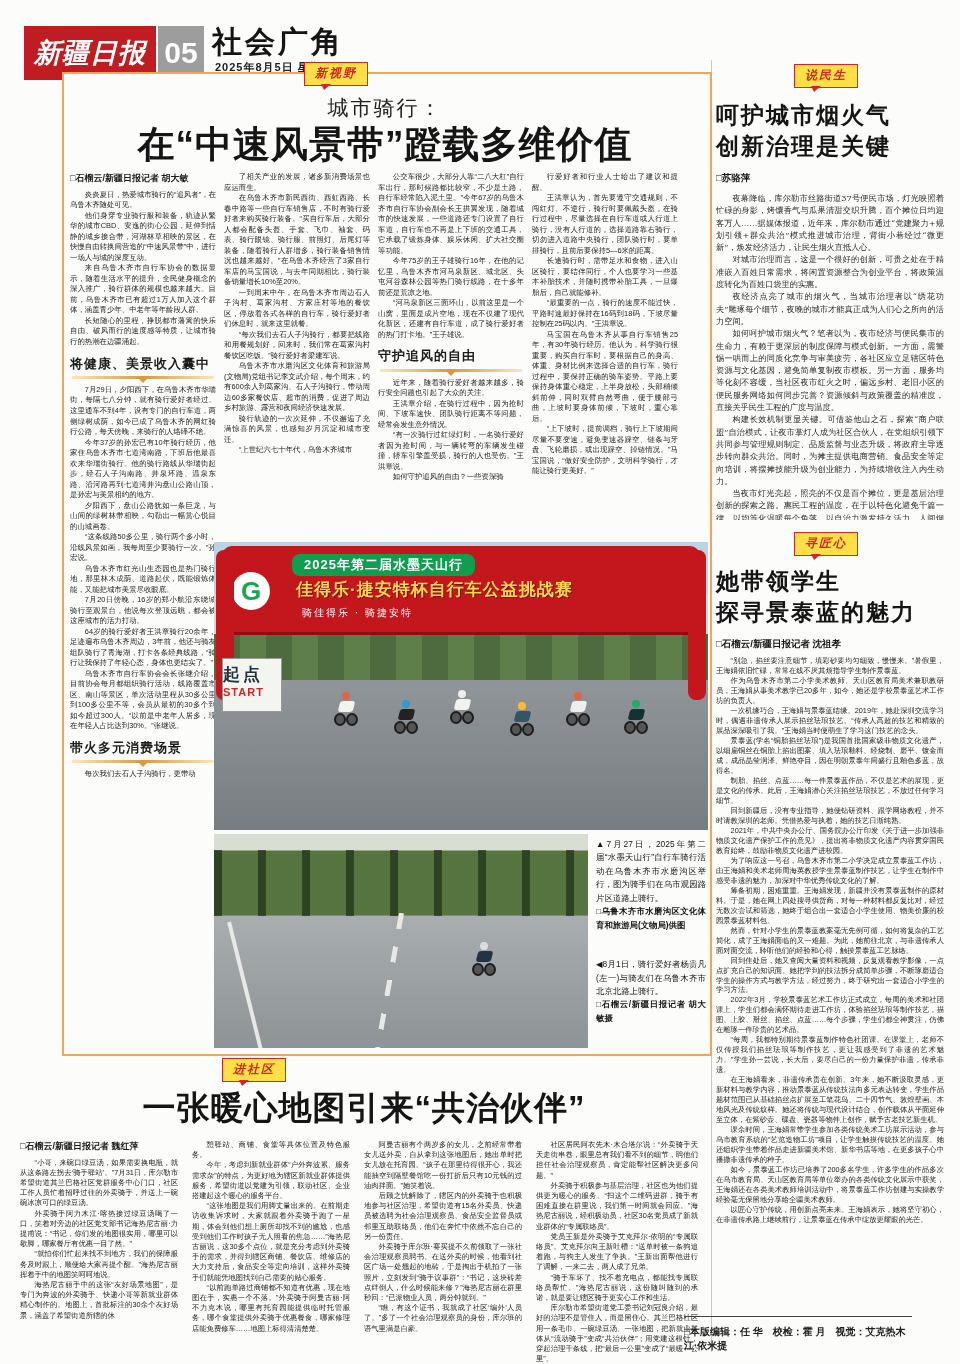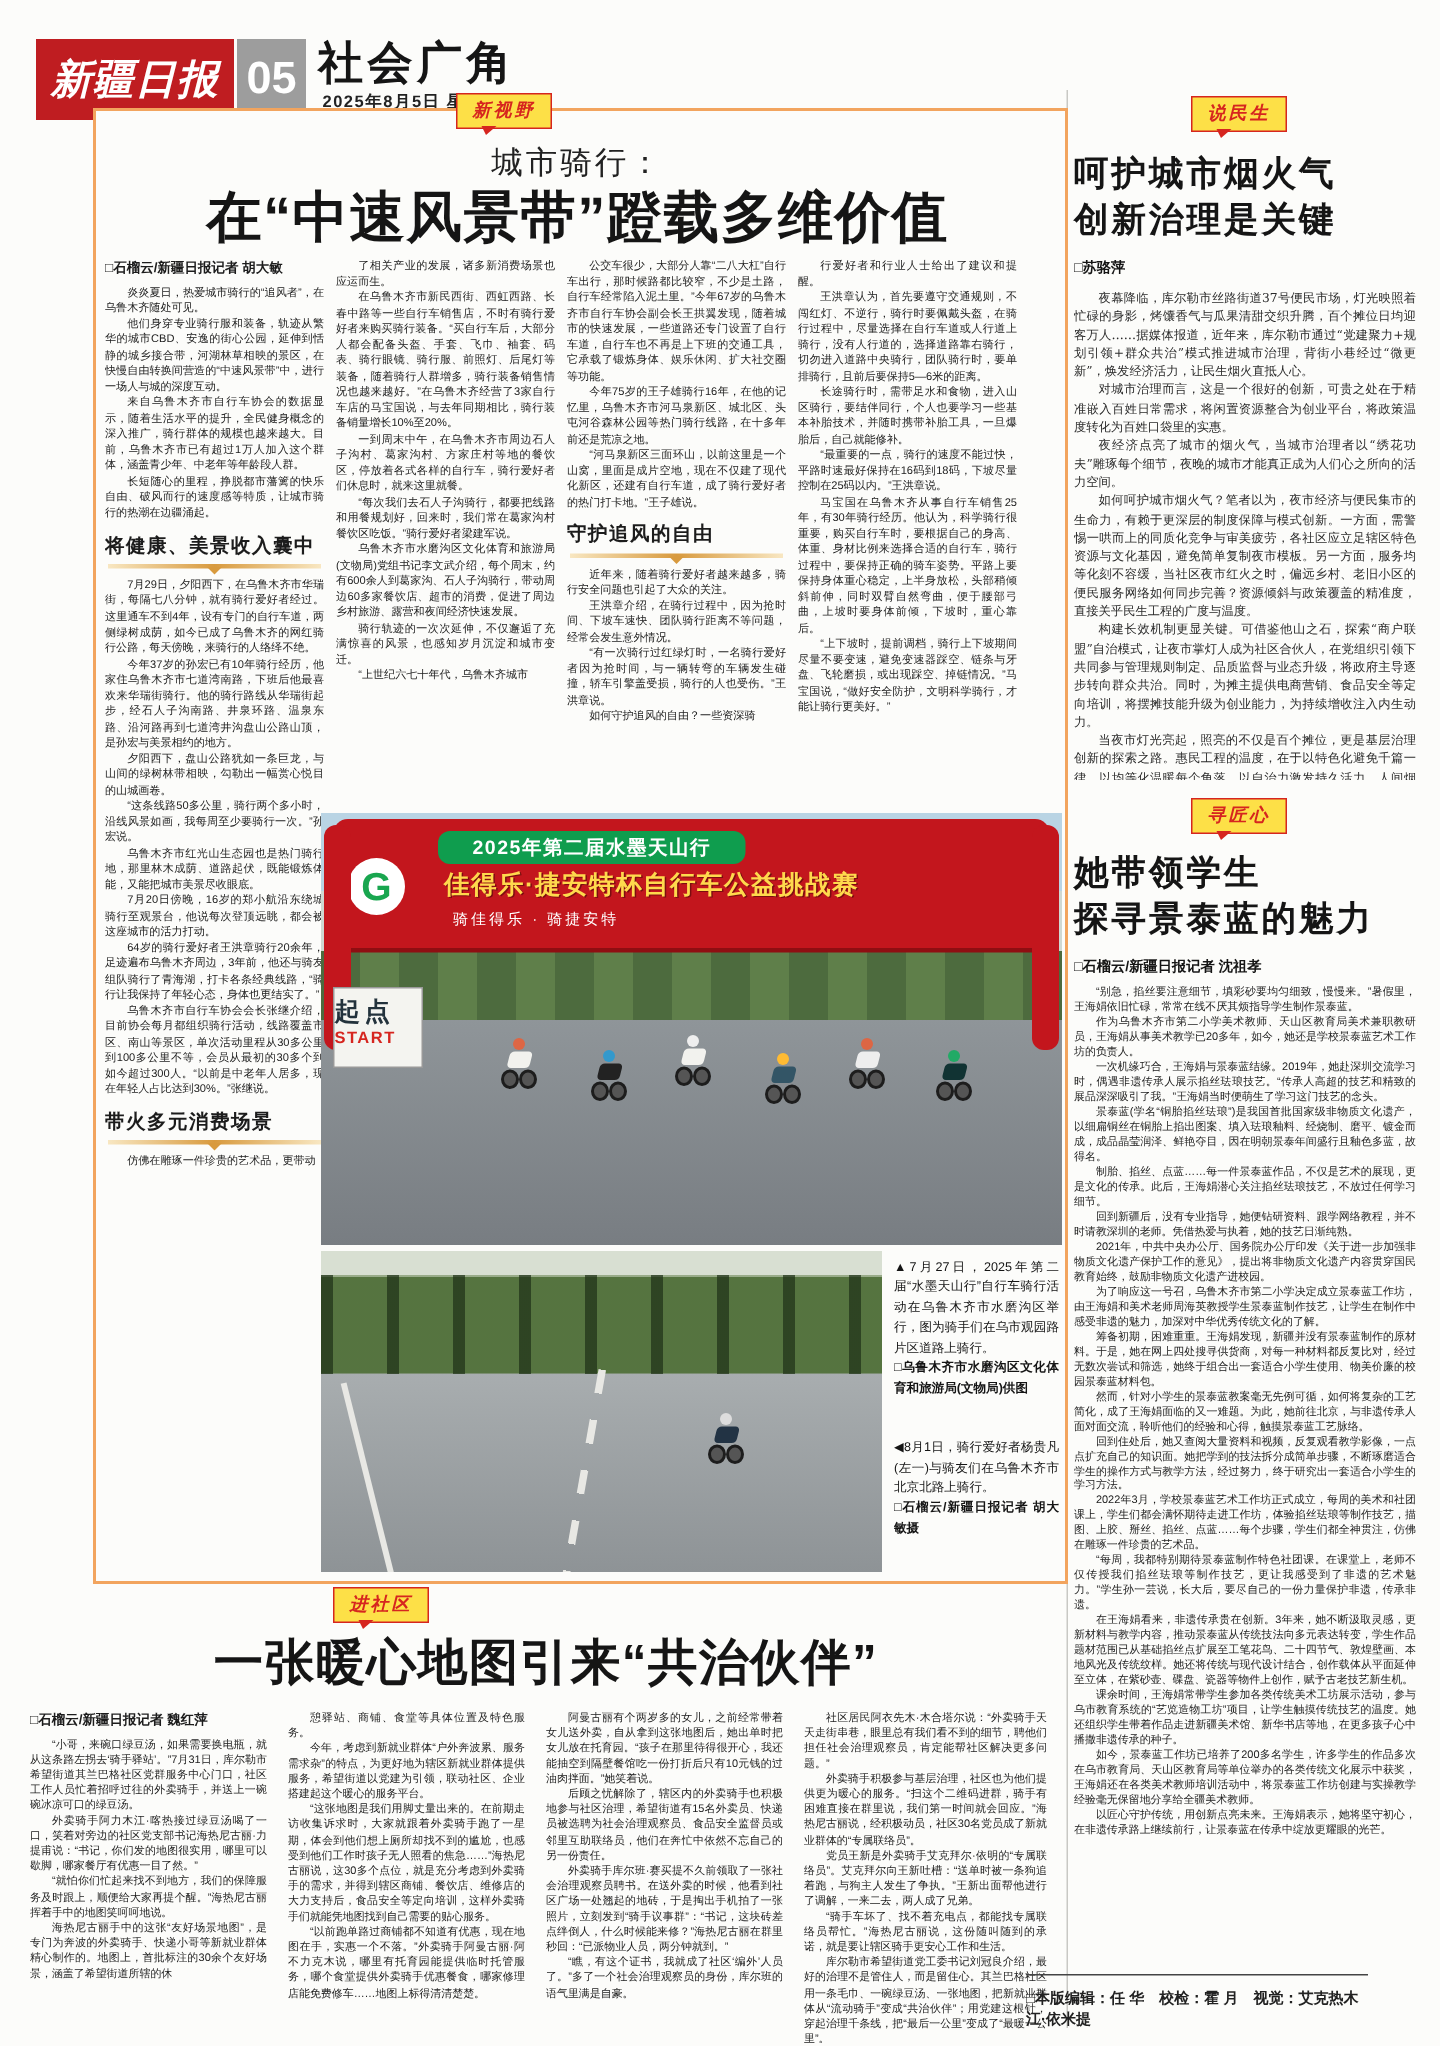"2025年第二届水墨天山行" .p1-t1 { padding: 2px 23px -> 2px 12px }
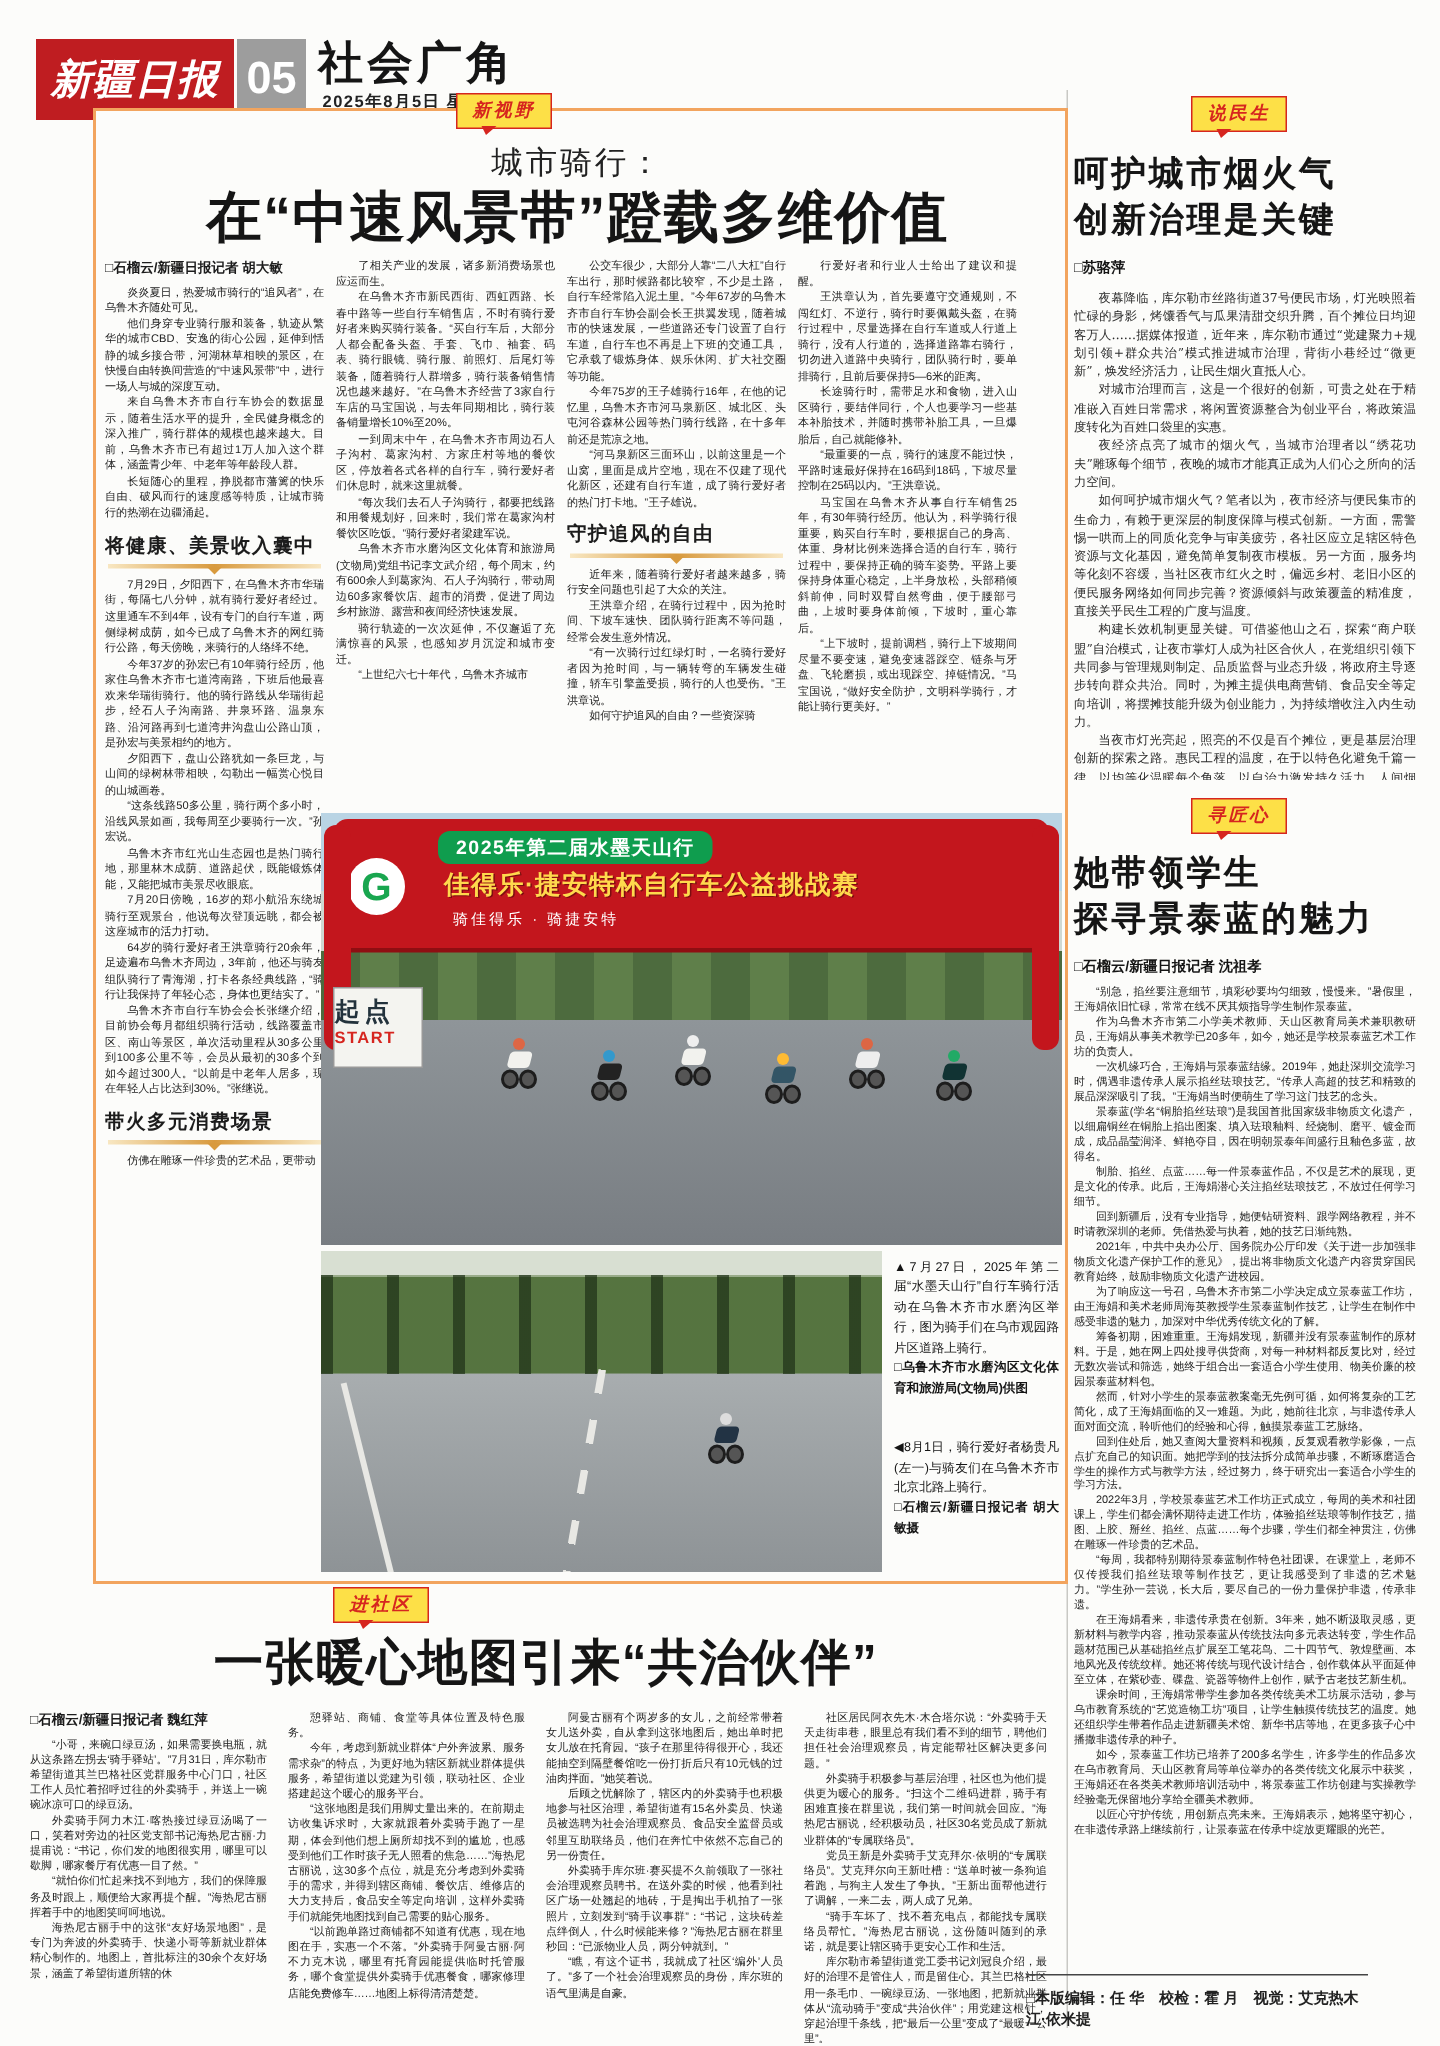"仿佛在雕琢一件珍贵的艺术品，更带动" p { text: 仿佛在雕琢一件珍贵的艺术品 -> 每次我们去石人子沟骑行 }
